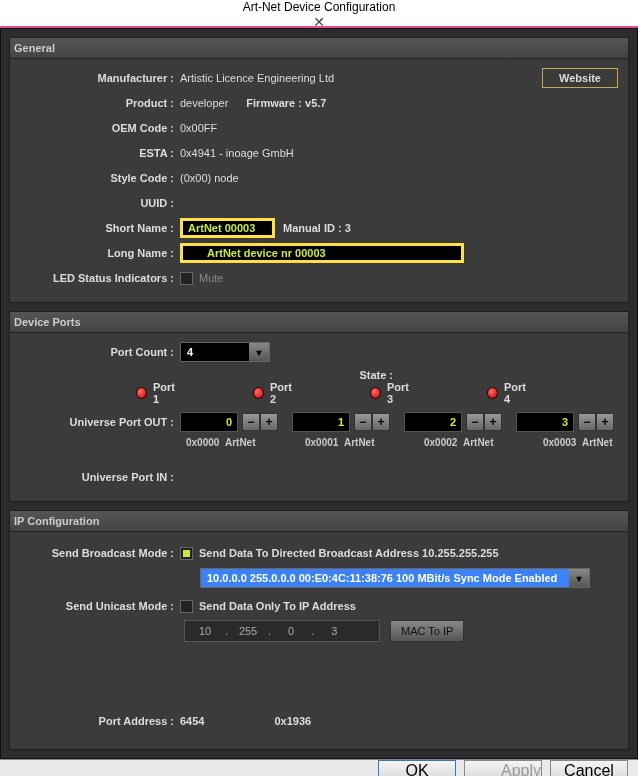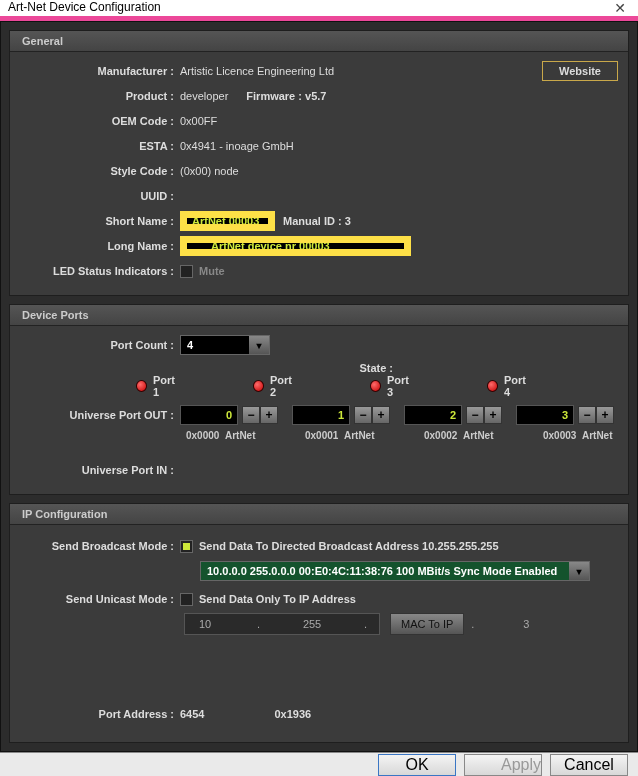"Art-Net Device Configuration" .titlebar { align-items: none -> center; border-bottom: 5px solid #ec4899 -> 2px solid #ec4899; flex-direction: none -> column }
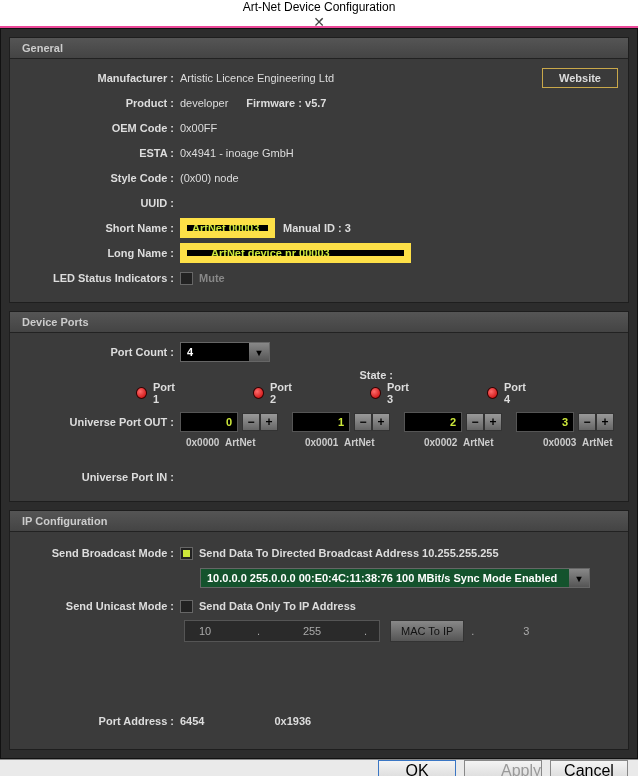"General" .panel-header { padding: 4px 12px -> 4px 4px }
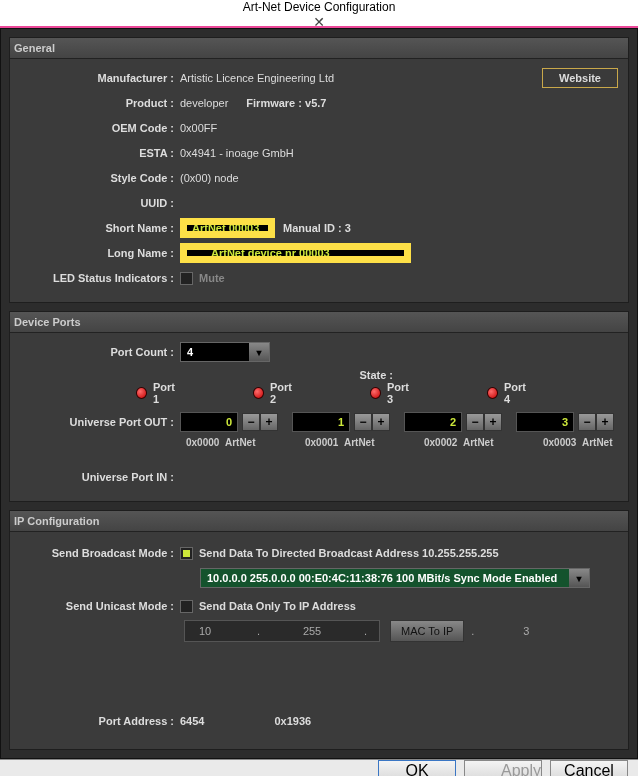"ArtNet 00003" .input-text { border: 7px solid #fde047 -> 3px solid #fde047 }
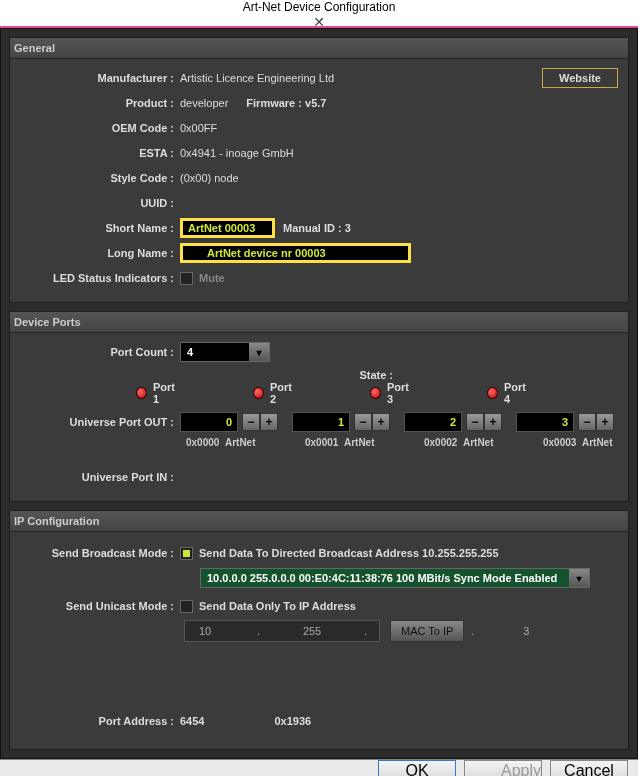"ArtNet device nr 00003" .input-long { width: 231px -> 284px }
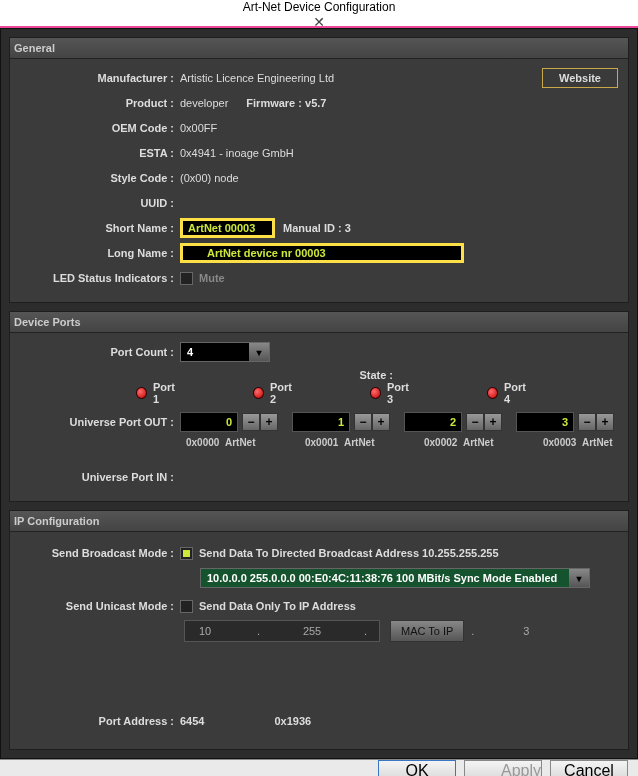"Mute" .mute-lbl { font-weight: bold -> normal }
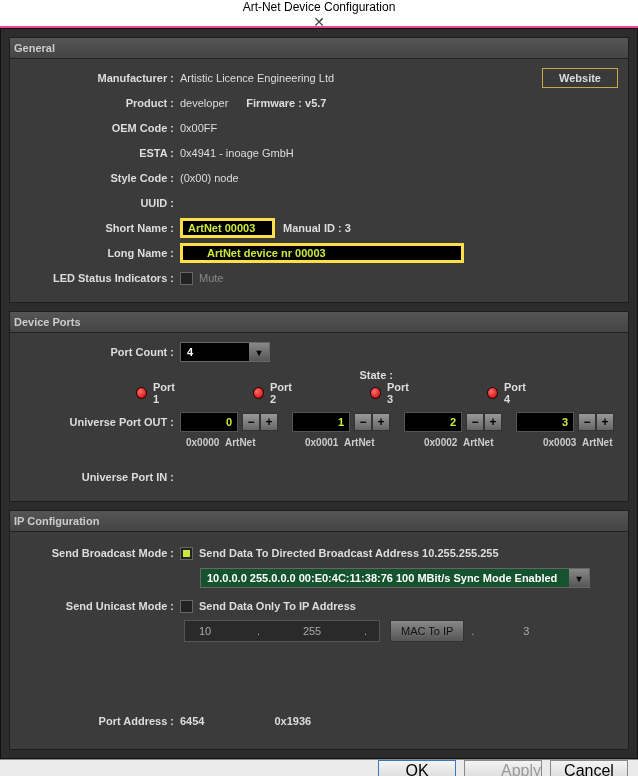"10.0.0.0 255.0.0.0 00:E0:4C:11:38:76 100" .bcast-combo { background: #14532d -> #3b82f6 }
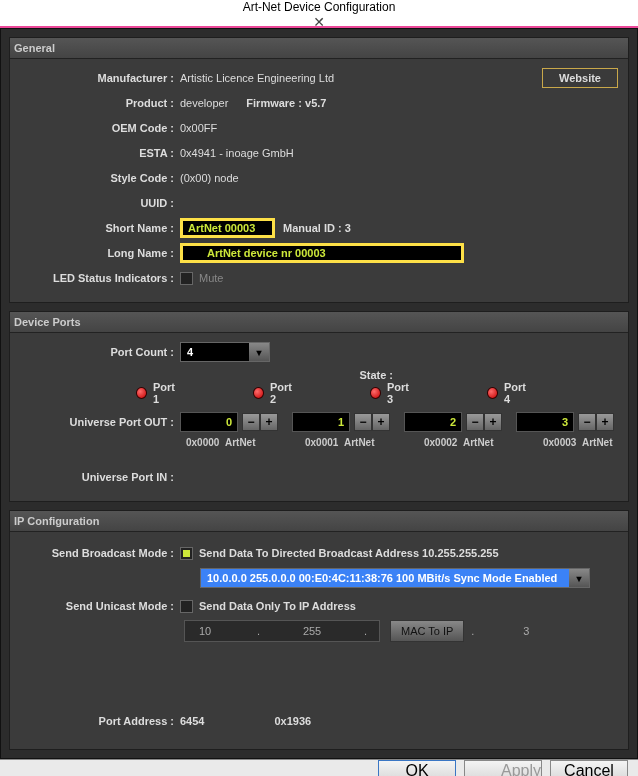"10" .ipfield { gap: 32px -> none }
